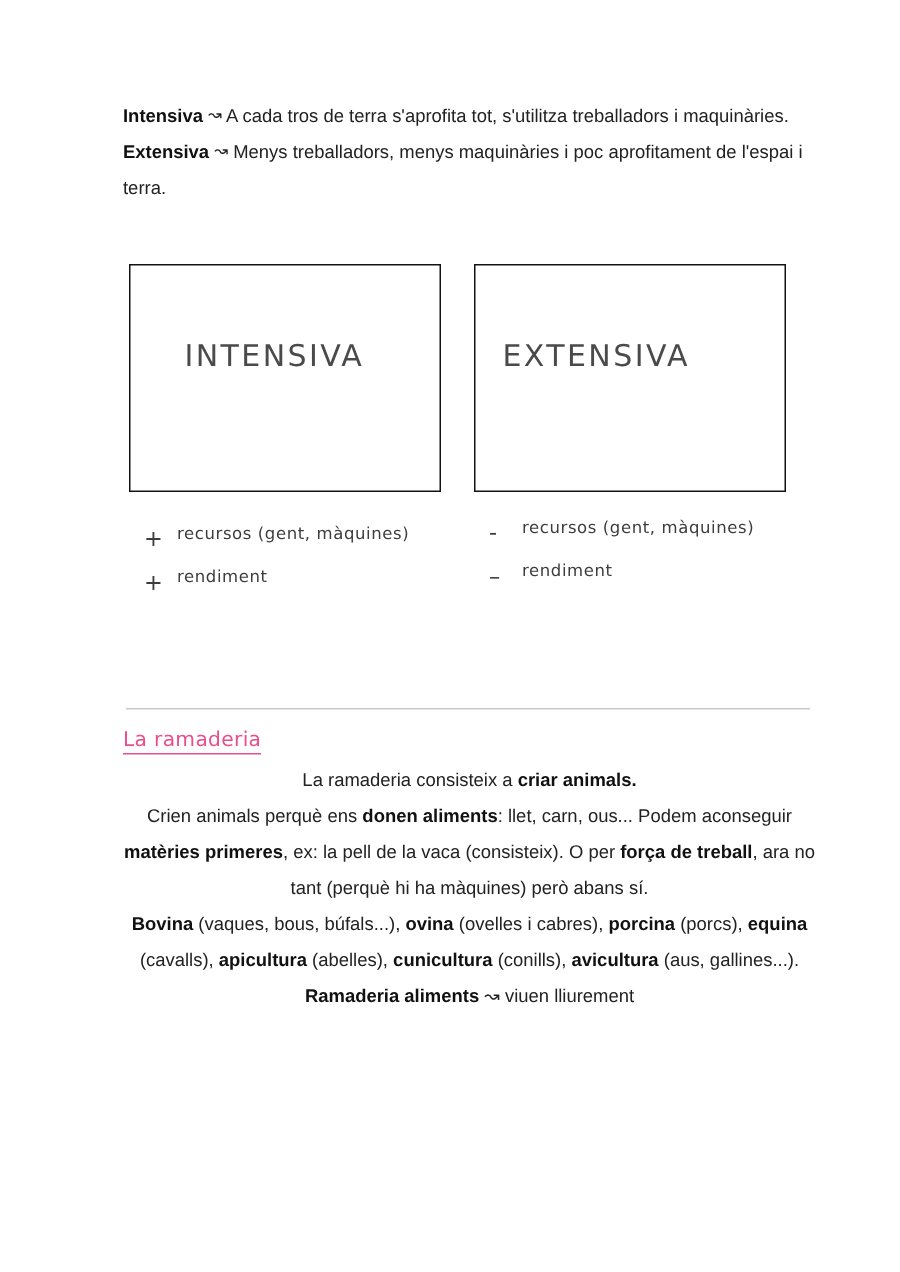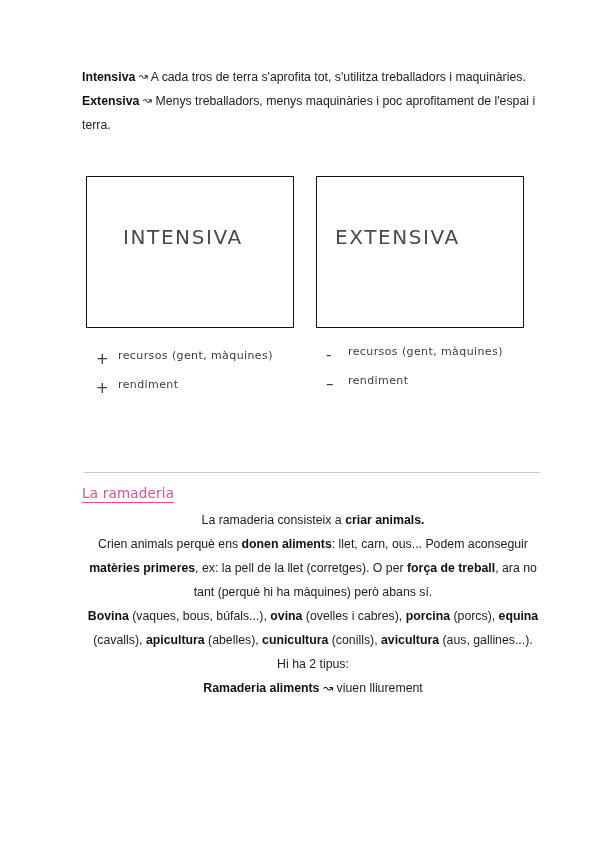", ex: la pell de" span { text: llet (corretges -> vaca (consisteix }
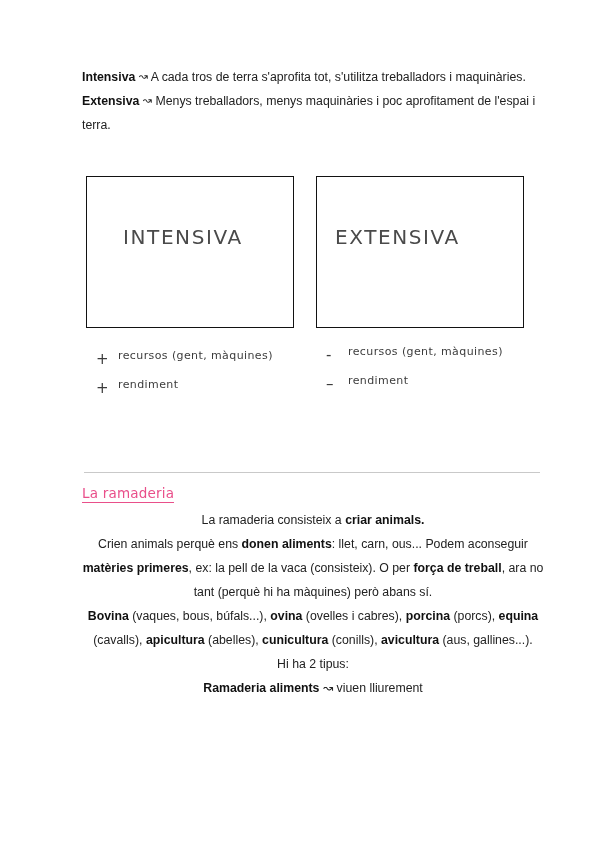"Hi ha 2 tipus:" div.body-line { html: <div><span>Hi ha 2 tipus:</span></div> -> none }
